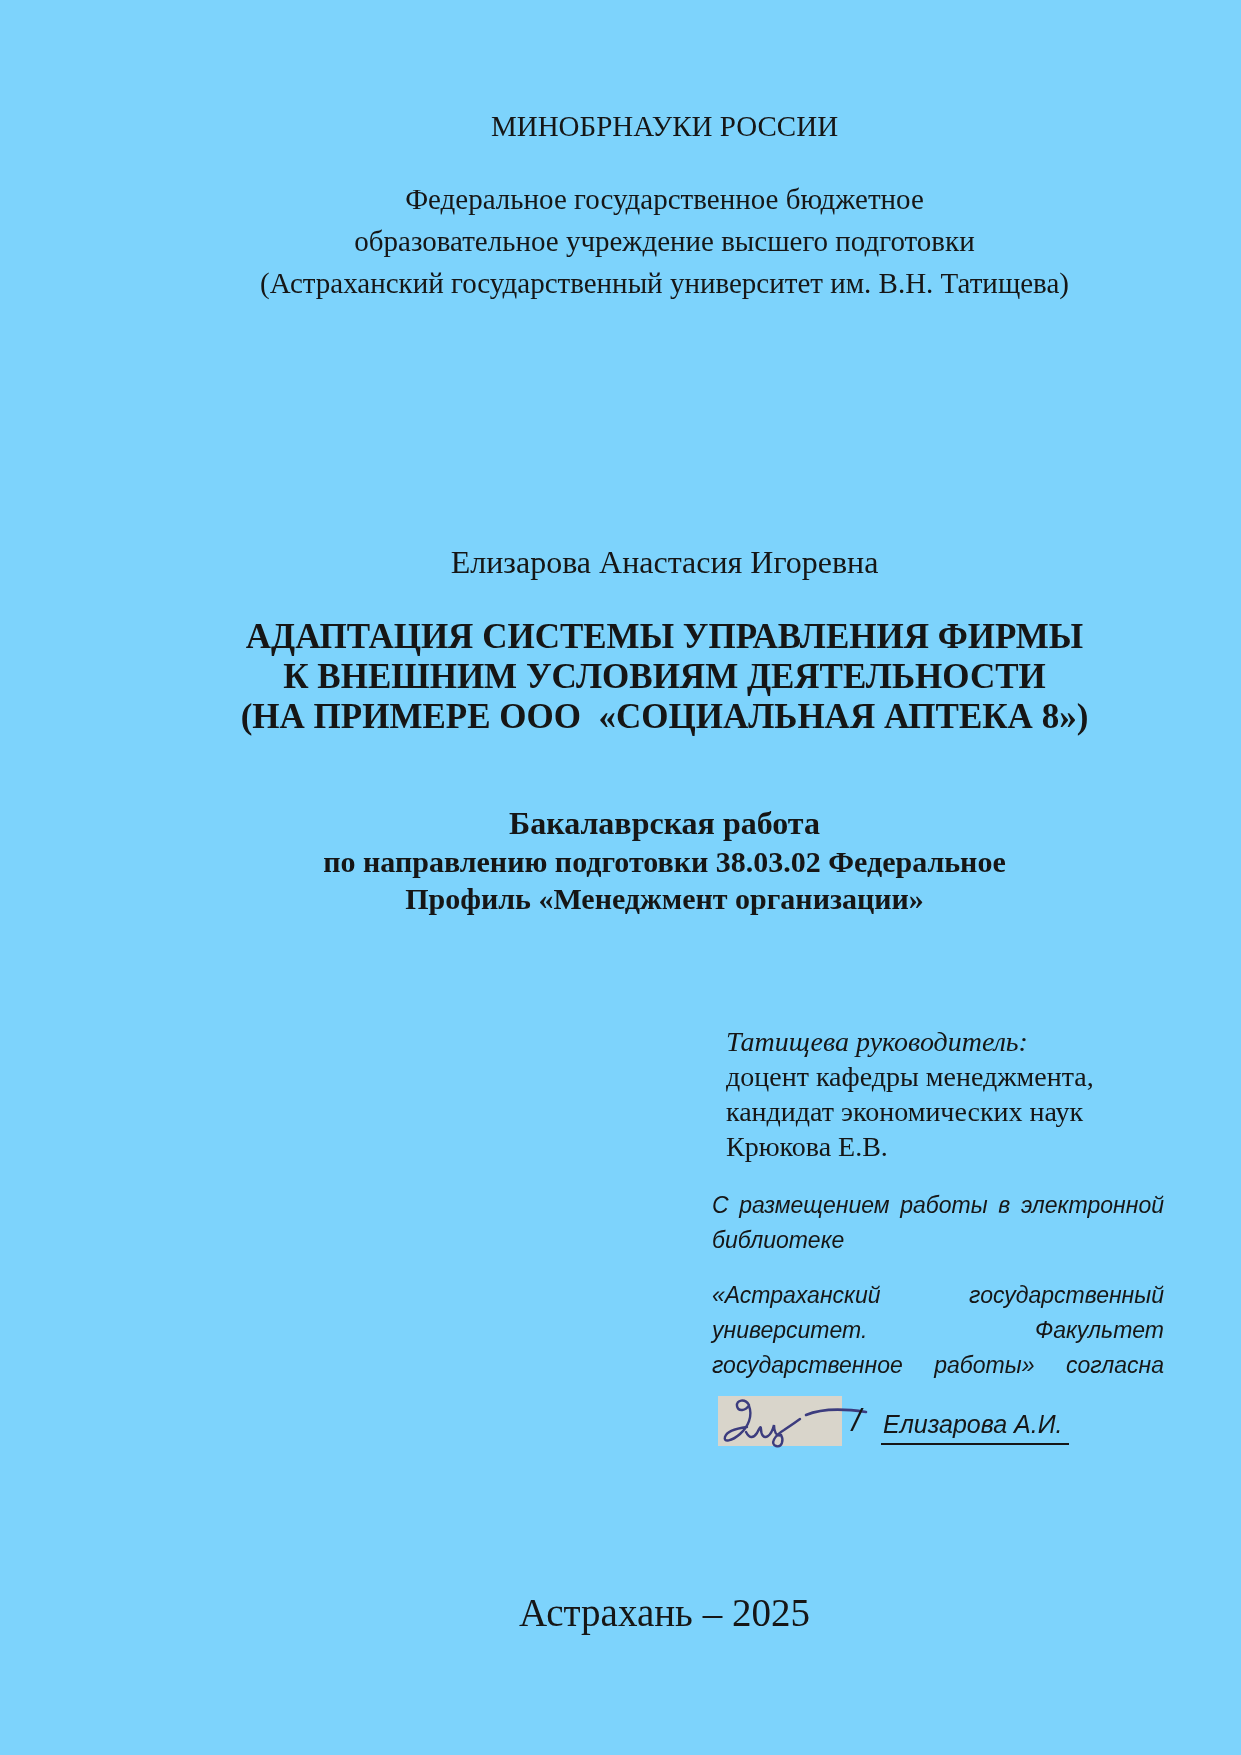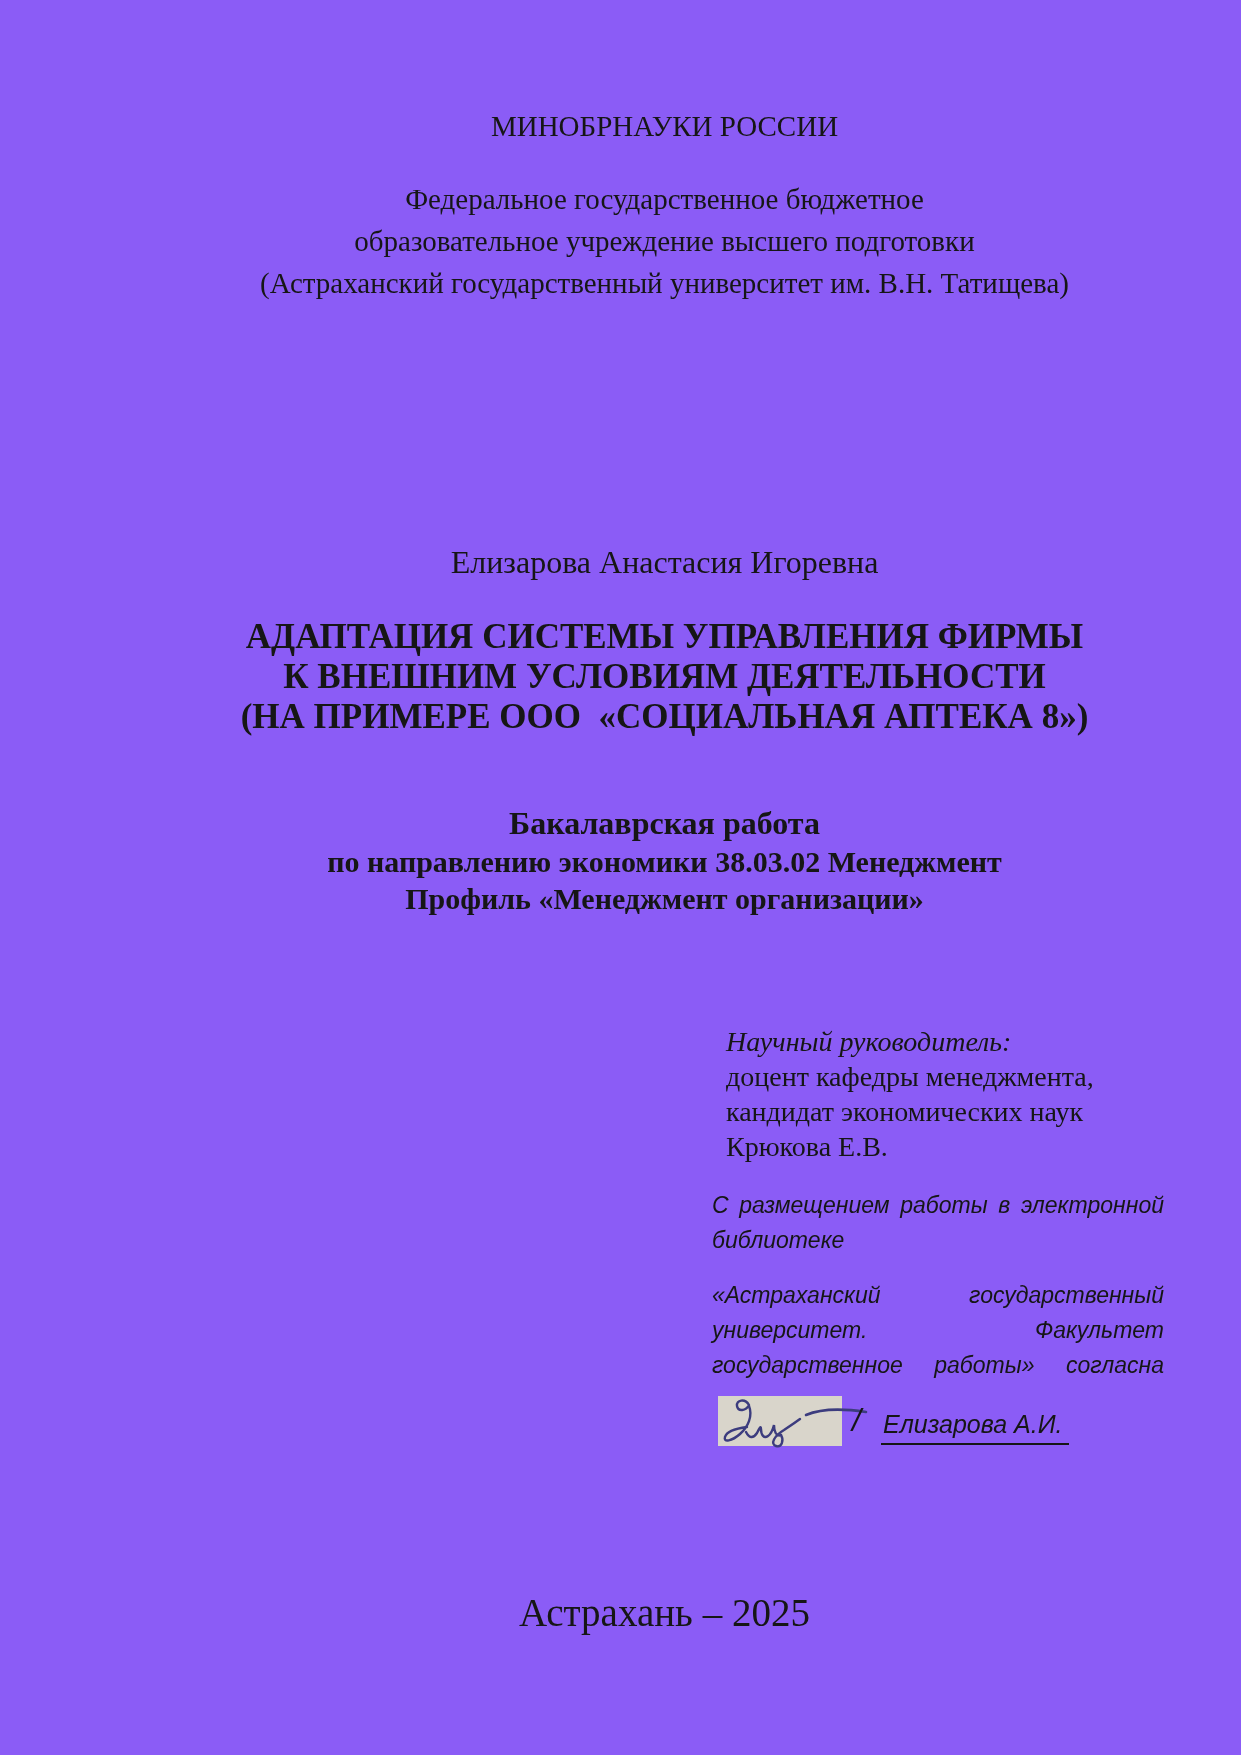"МИНОБРНАУКИ РОССИИ" .page { background: #8b5cf6 -> #7dd3fc }
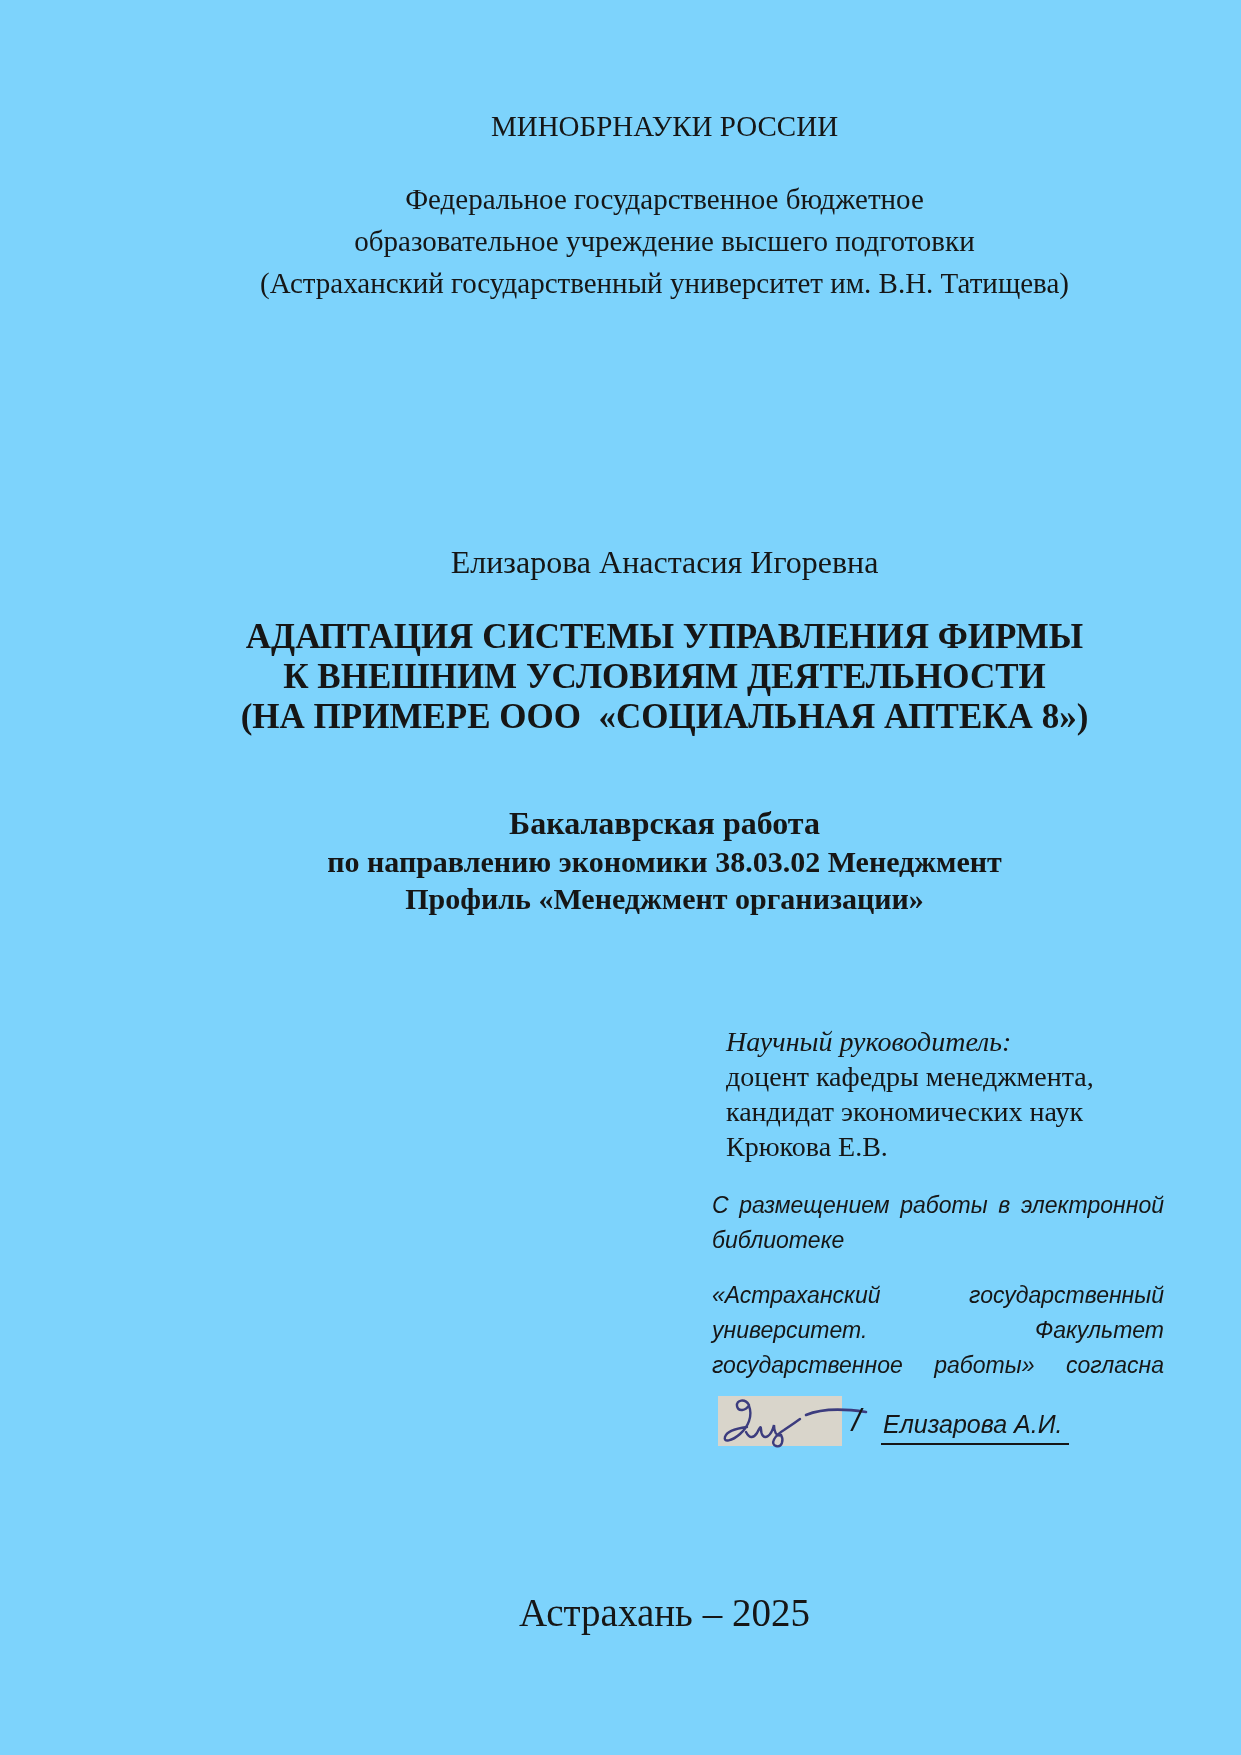"по направлению экономики 38.03.02" div.line { text: экономики 38.03.02 Менеджмент -> подготовки 38.03.02 Федеральное }
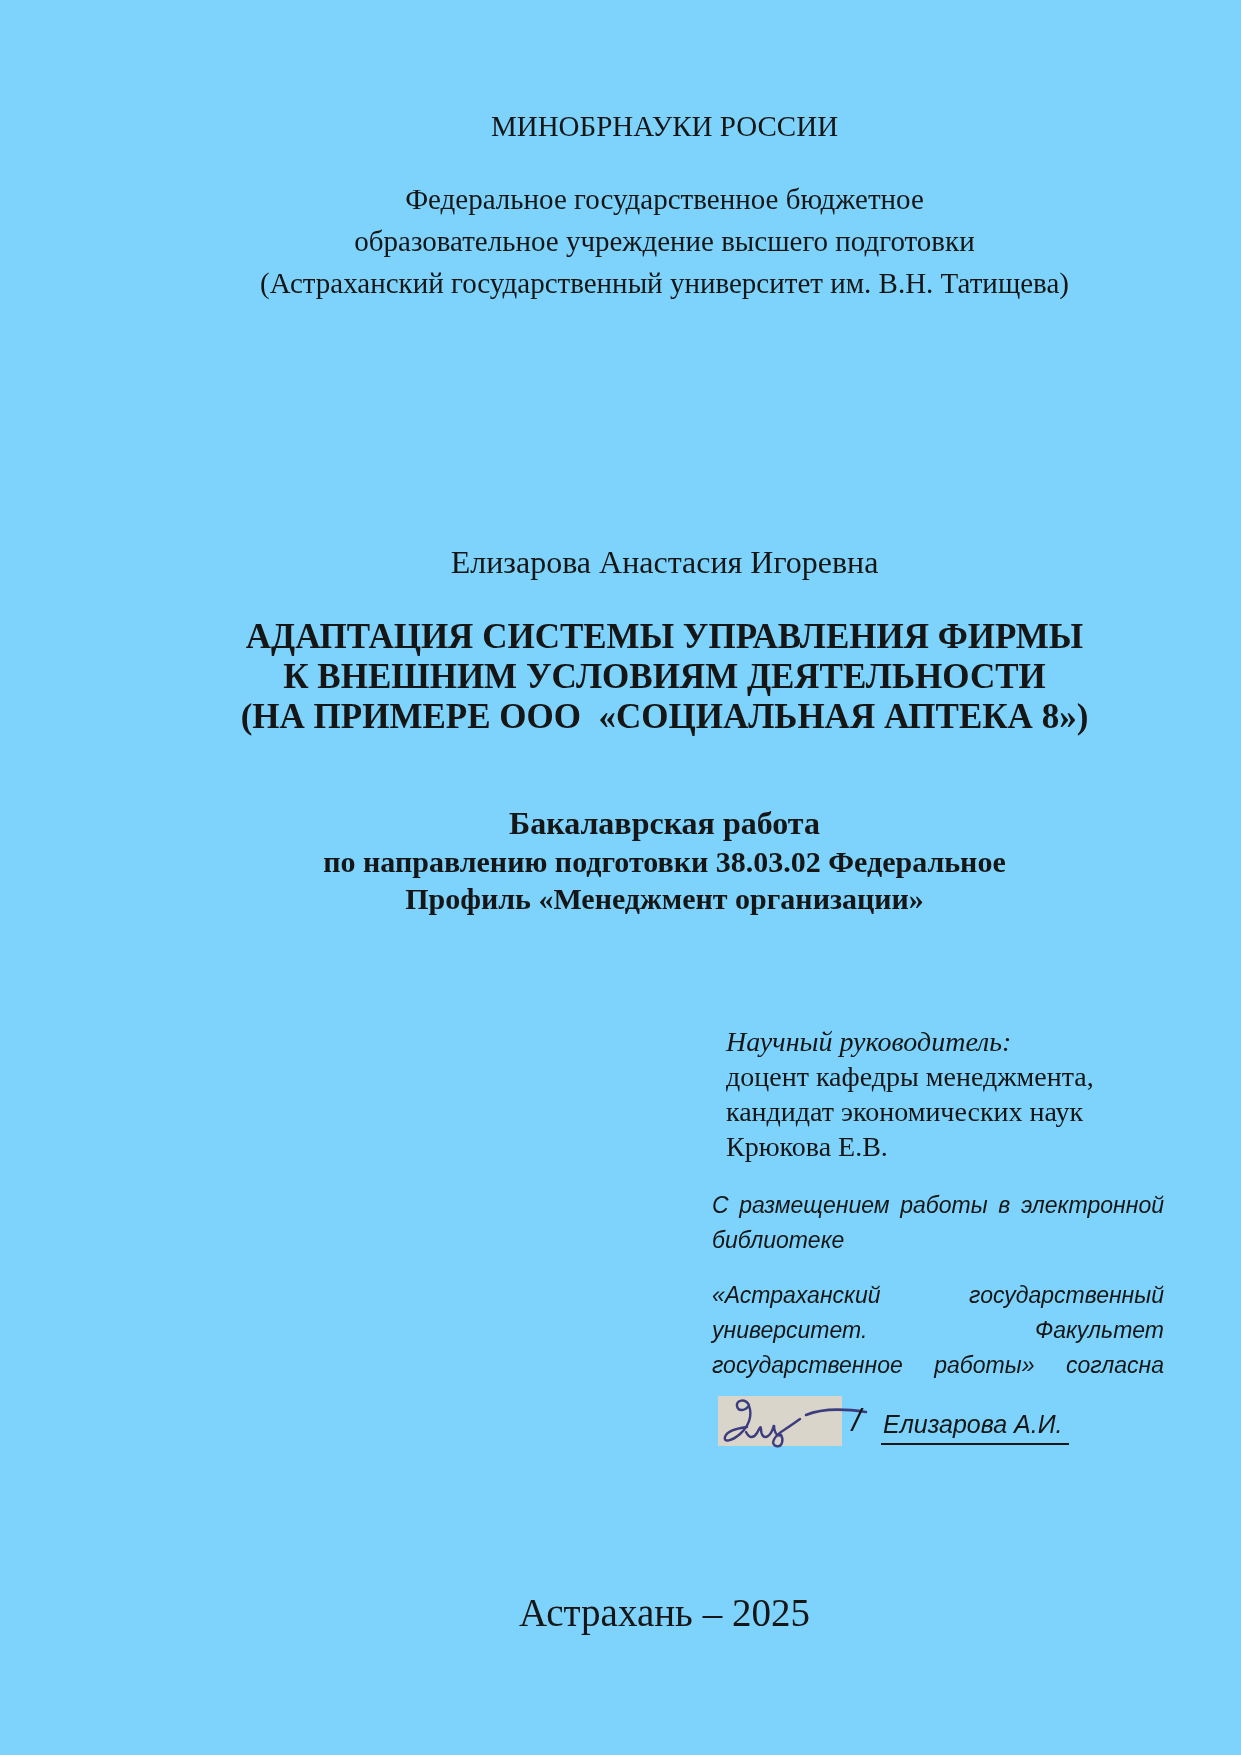"Научный руководитель:" div.line { text: Научный -> Татищева }
